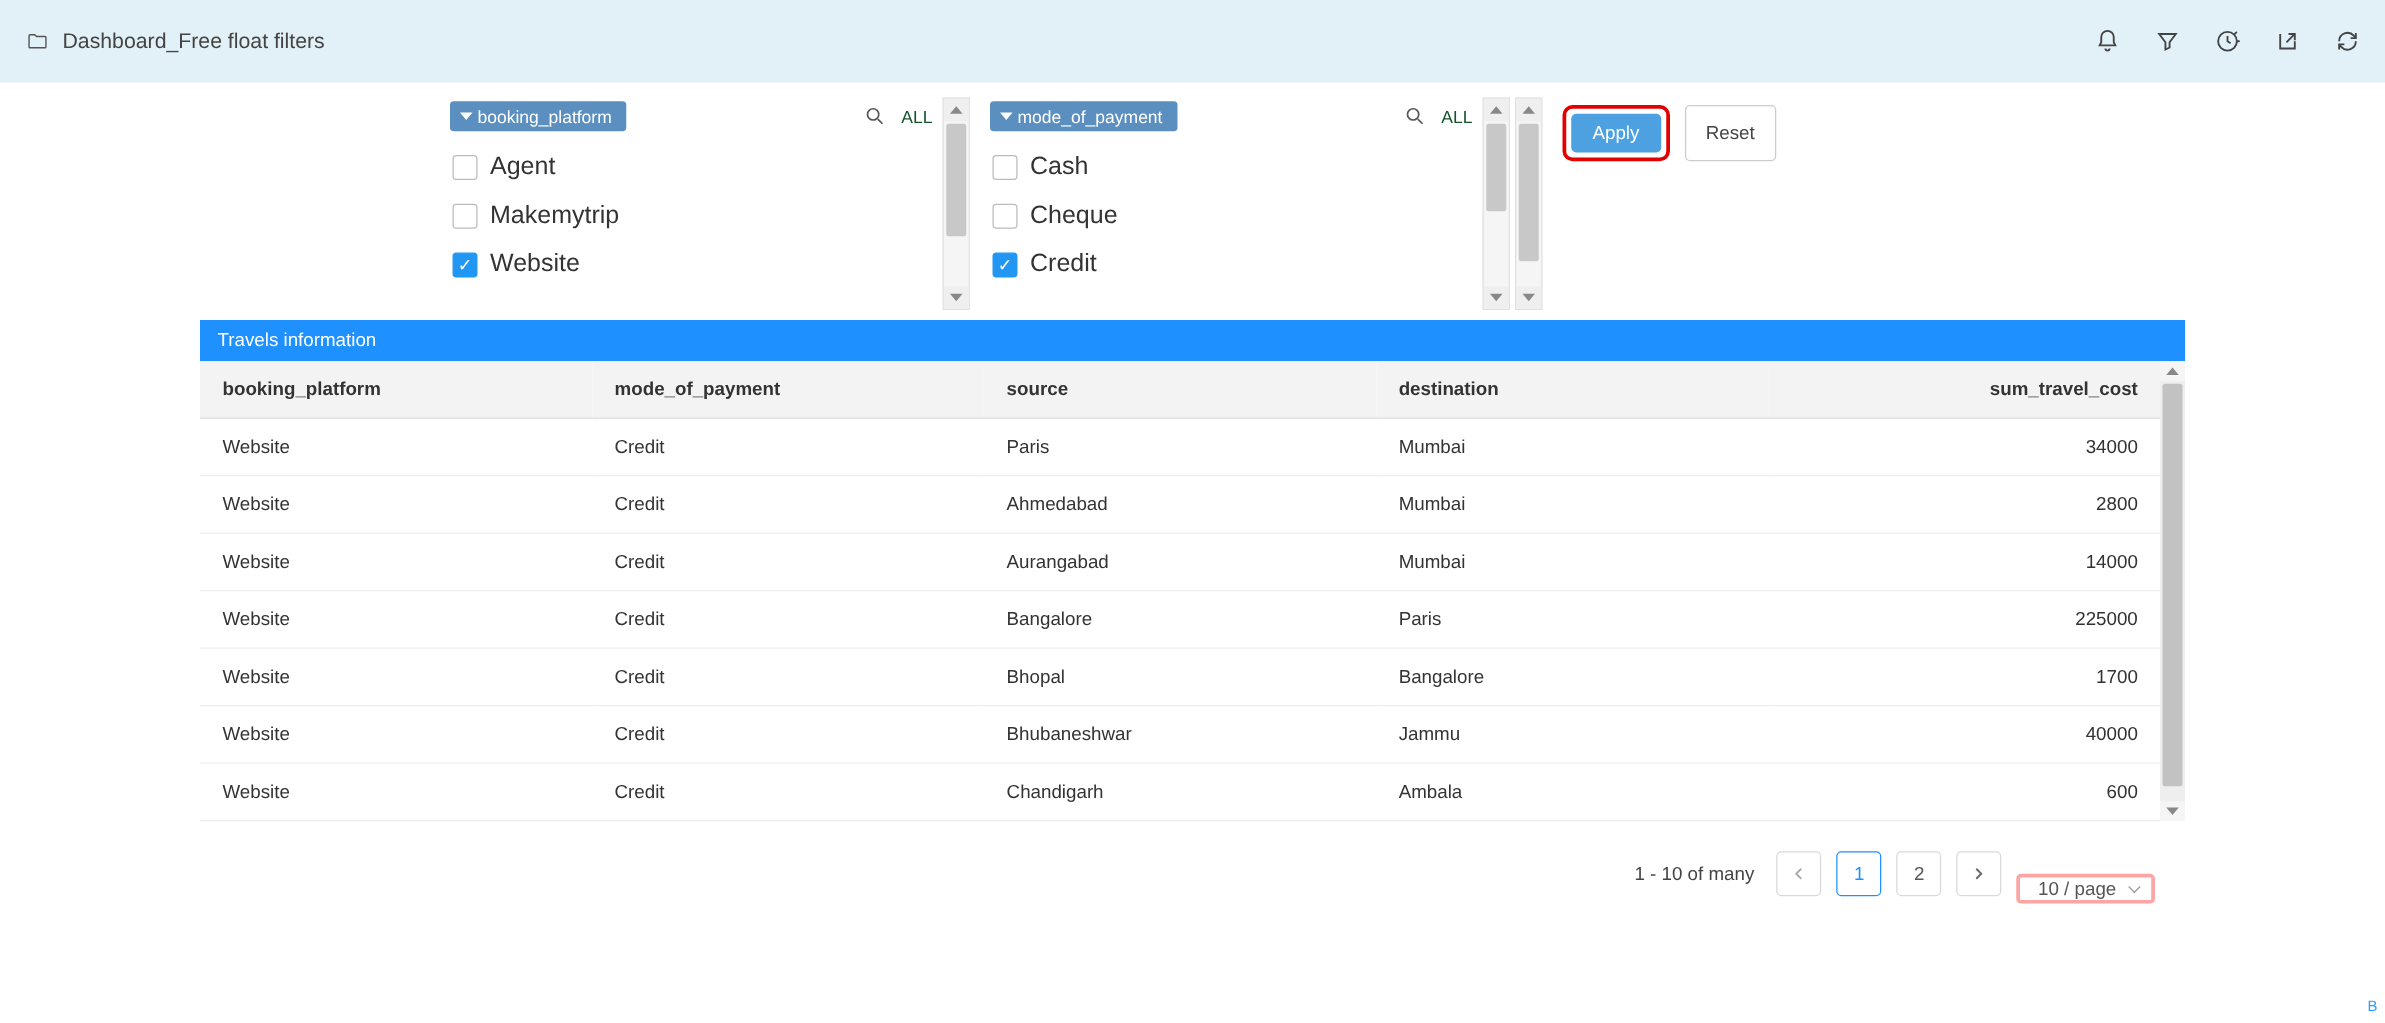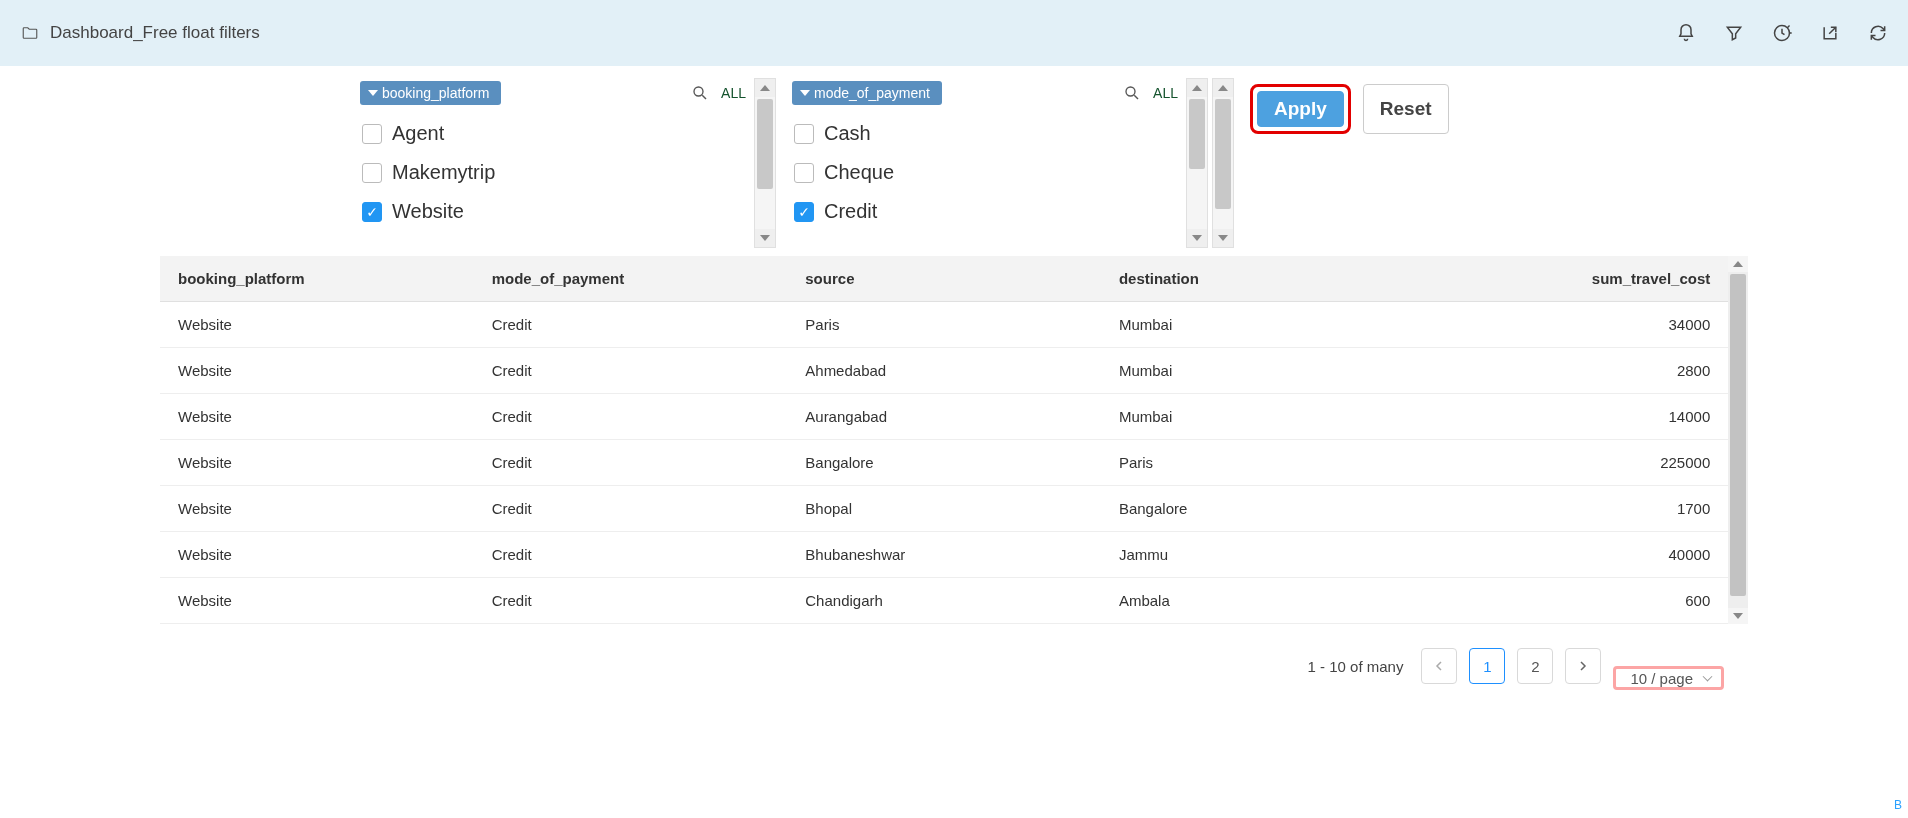"Apply" .btn { font-size: 19px -> 15px; font-weight: bold -> none }
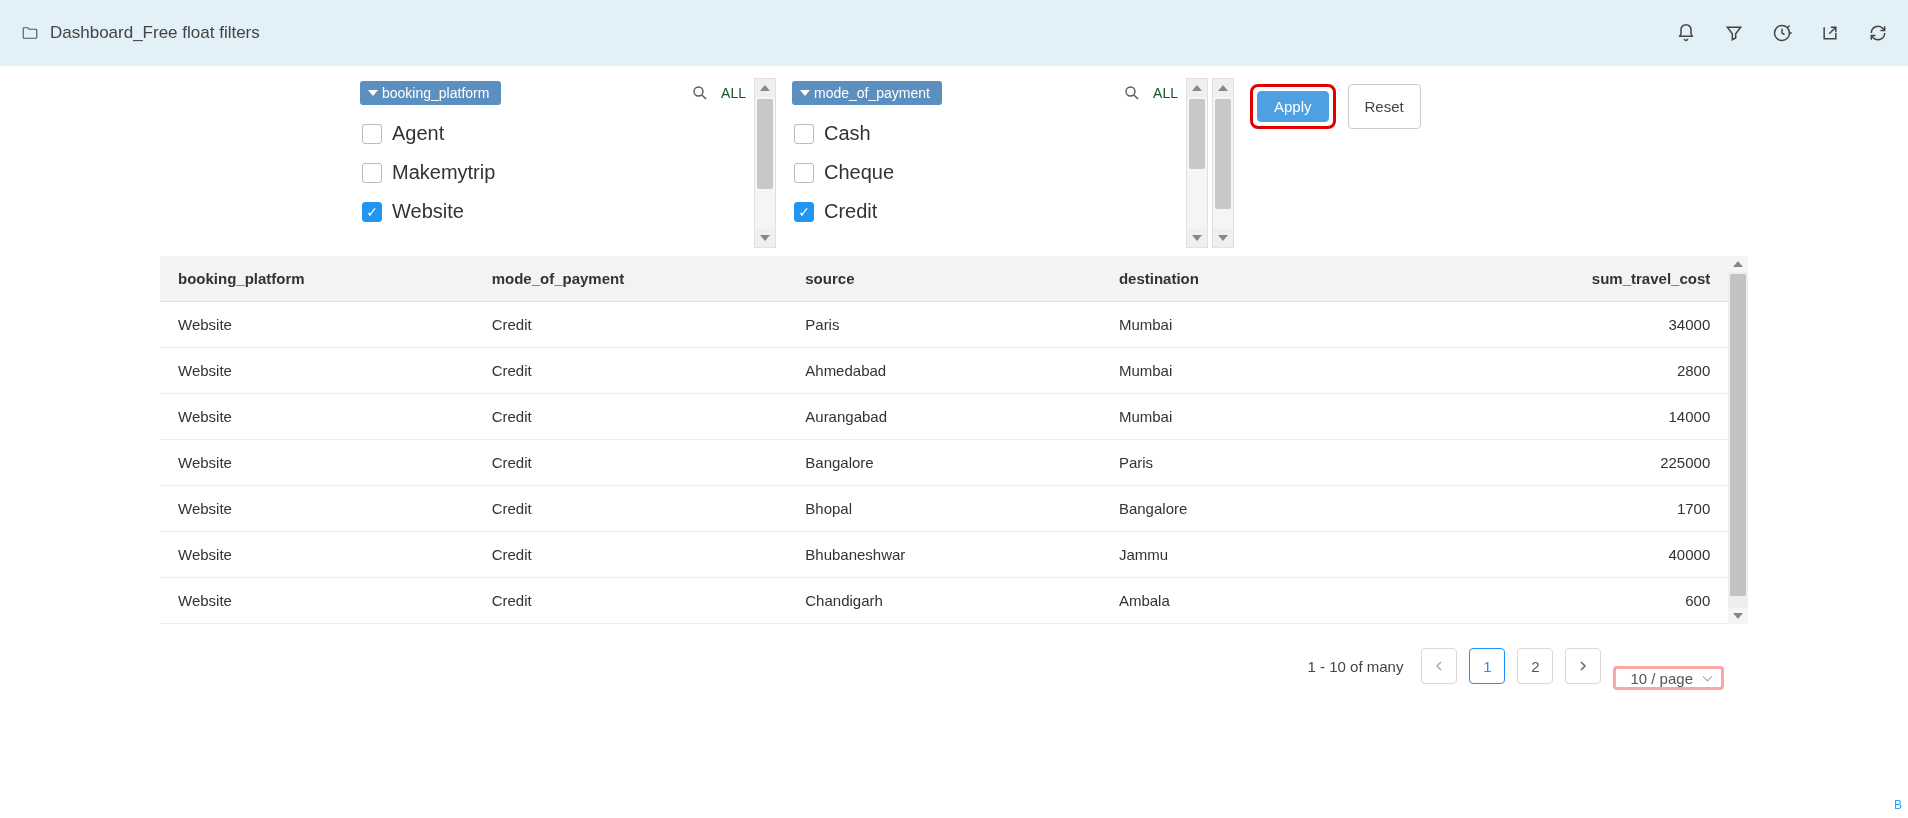"Travels information" div.panel-title { html: none -> <div>Travels information</div> }
